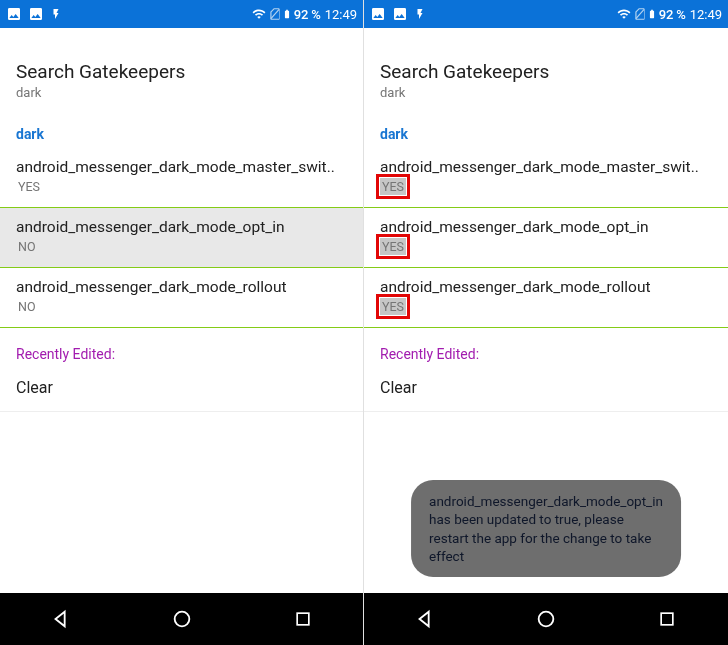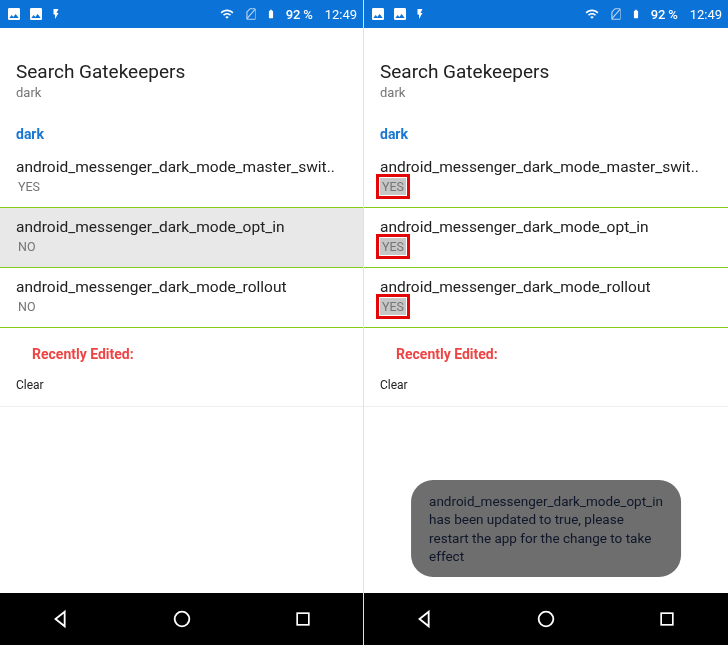"92 %" .sb-right { gap: 8px -> 0 }
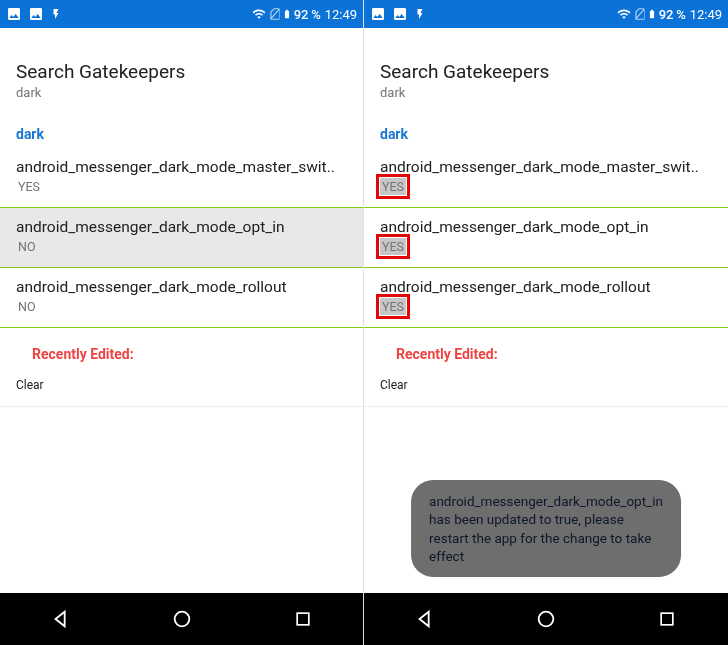"Recently Edited:" .recent-label { color: #ef4444 -> #a21caf; font-weight: 700 -> 400; padding: 18px 16px 6px 32px -> 18px 16px 6px 16px }
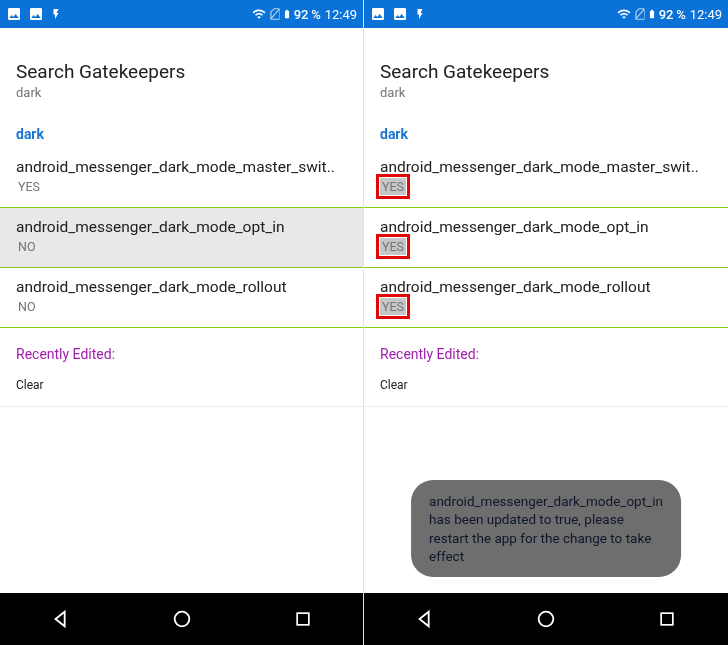"Clear" .clear-row { font-size: 12px -> 16px }
